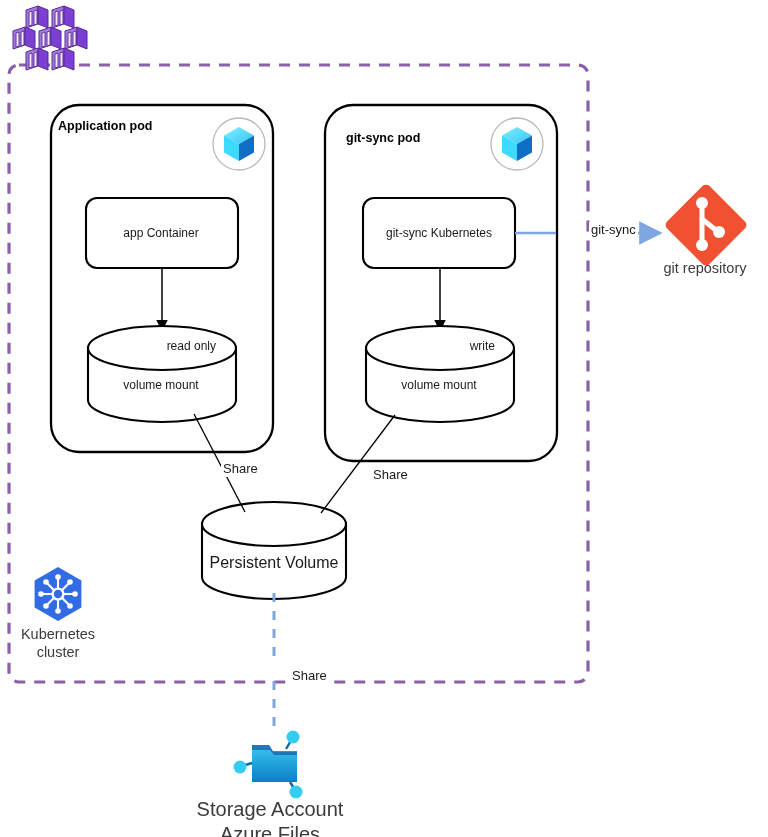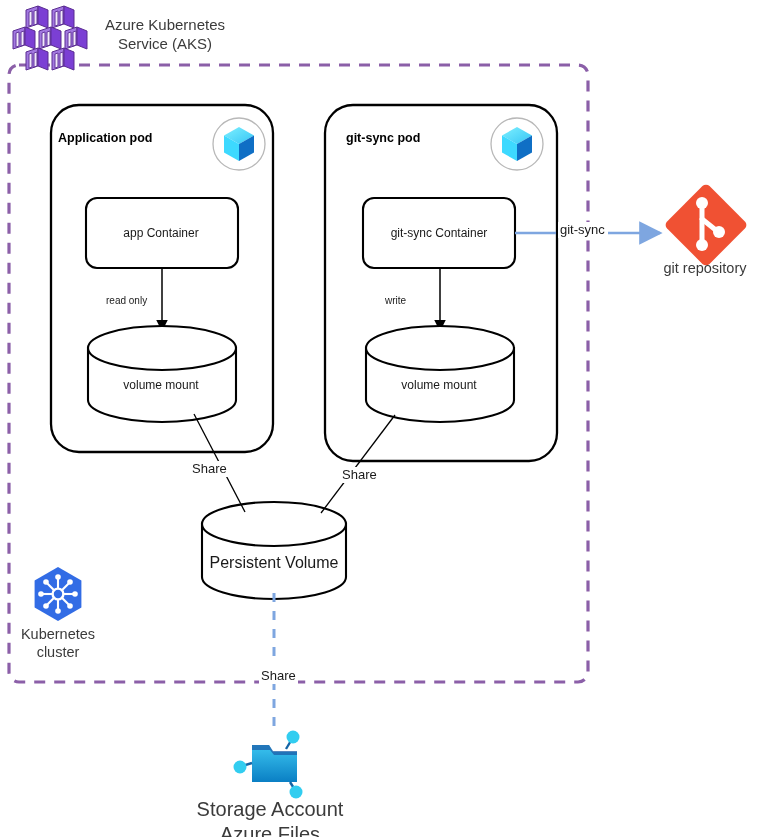"Azure Kubernetes" div.lbl { html: <div>Azure Kubernetes Service (AKS)</div> -> none }
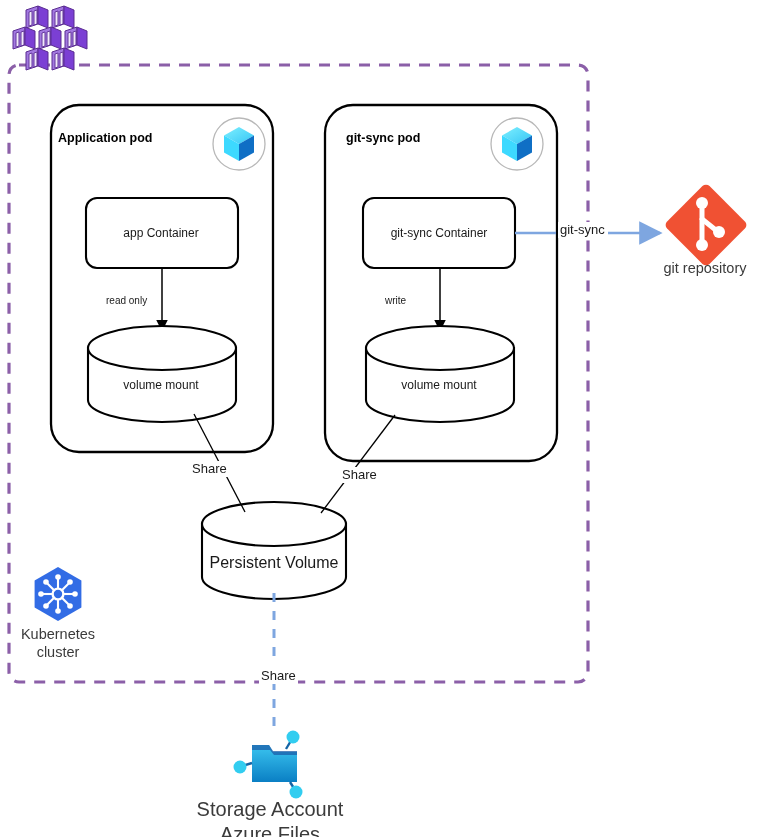"Application pod" .lbl-app-pod { top: 131px -> 119px }
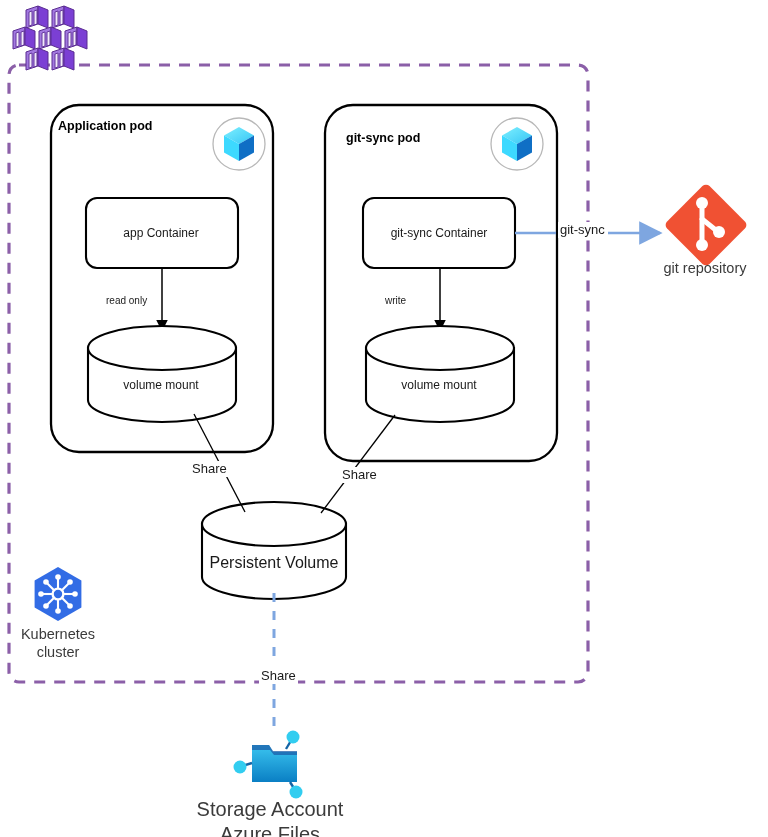"git-sync Container" div.lbl { text: Container -> Kubernetes }
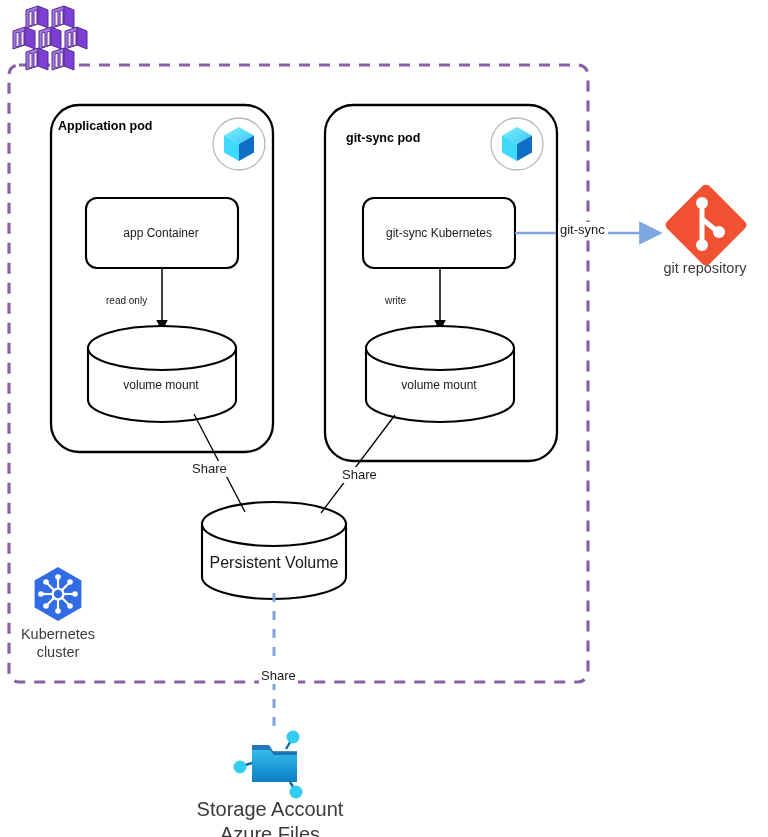"git-sync" .lbl-edge { margin-left: none -> 31px }
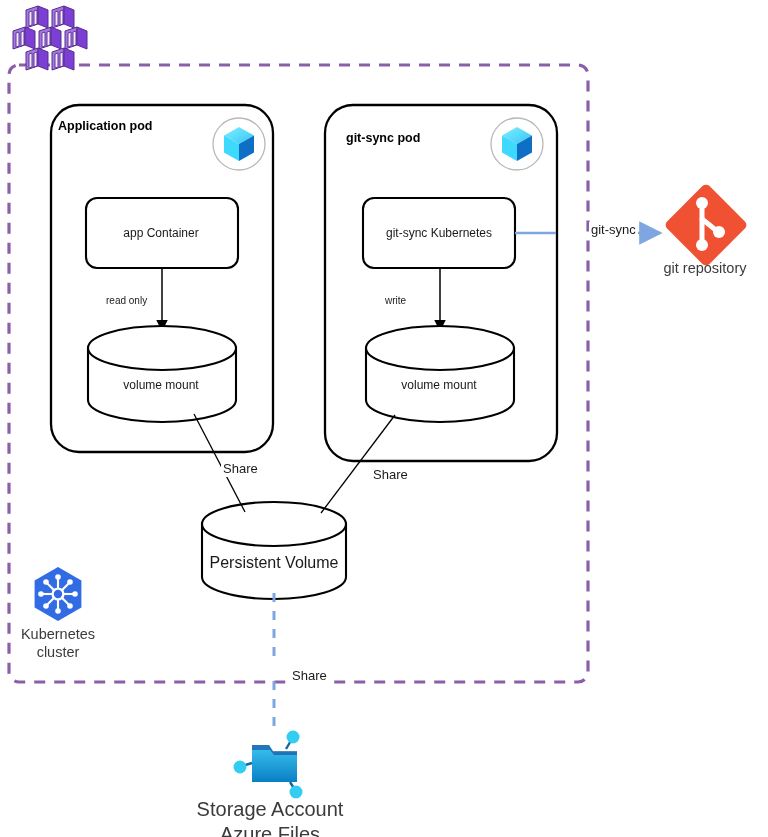"read only" .lbl-small { font-size: 10px -> 12px; margin-top: none -> 44px; text-align: left -> right }
